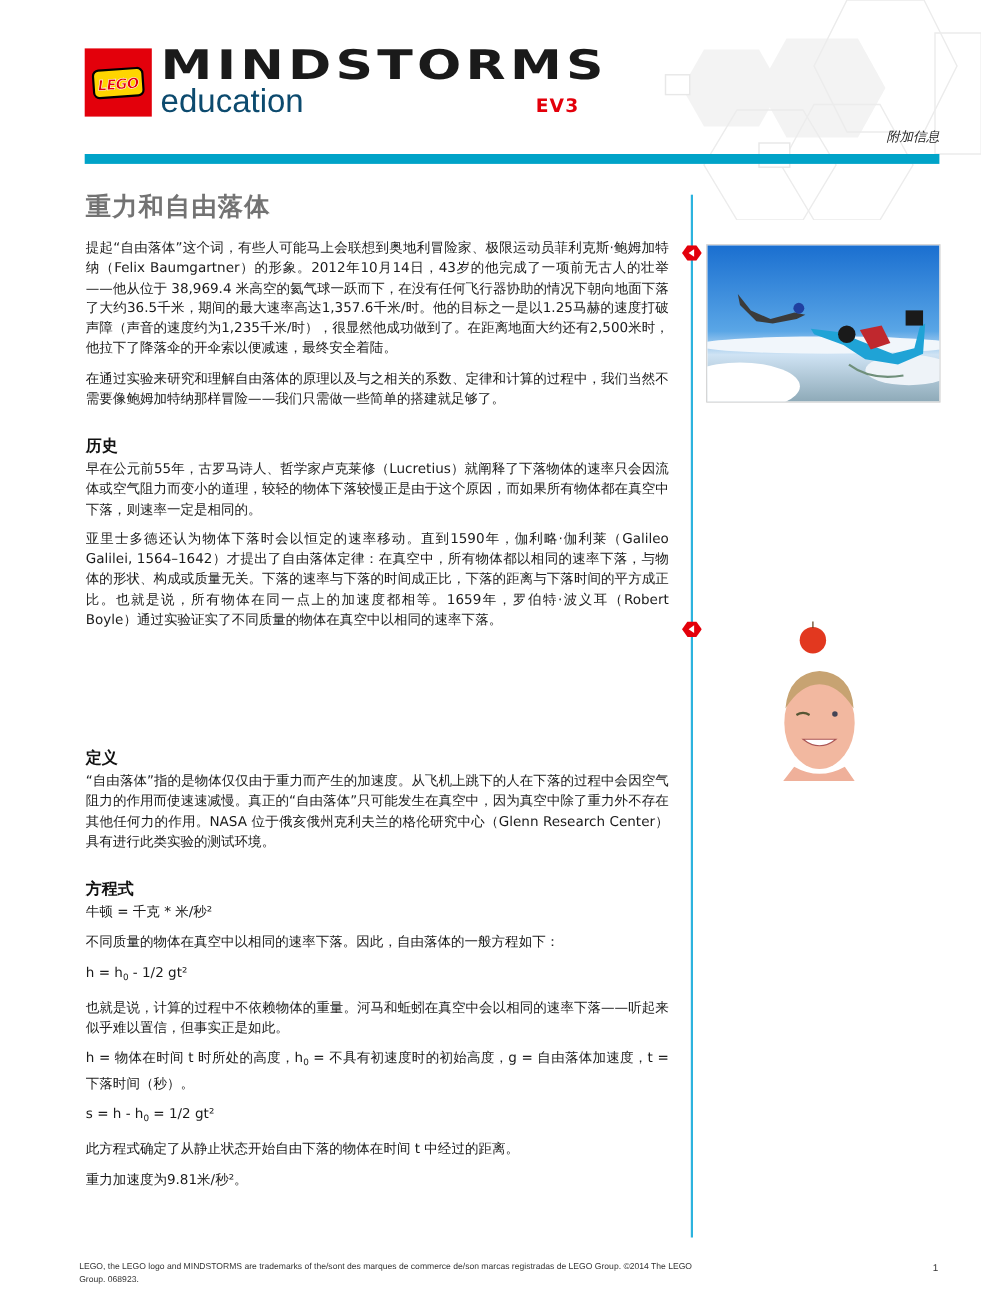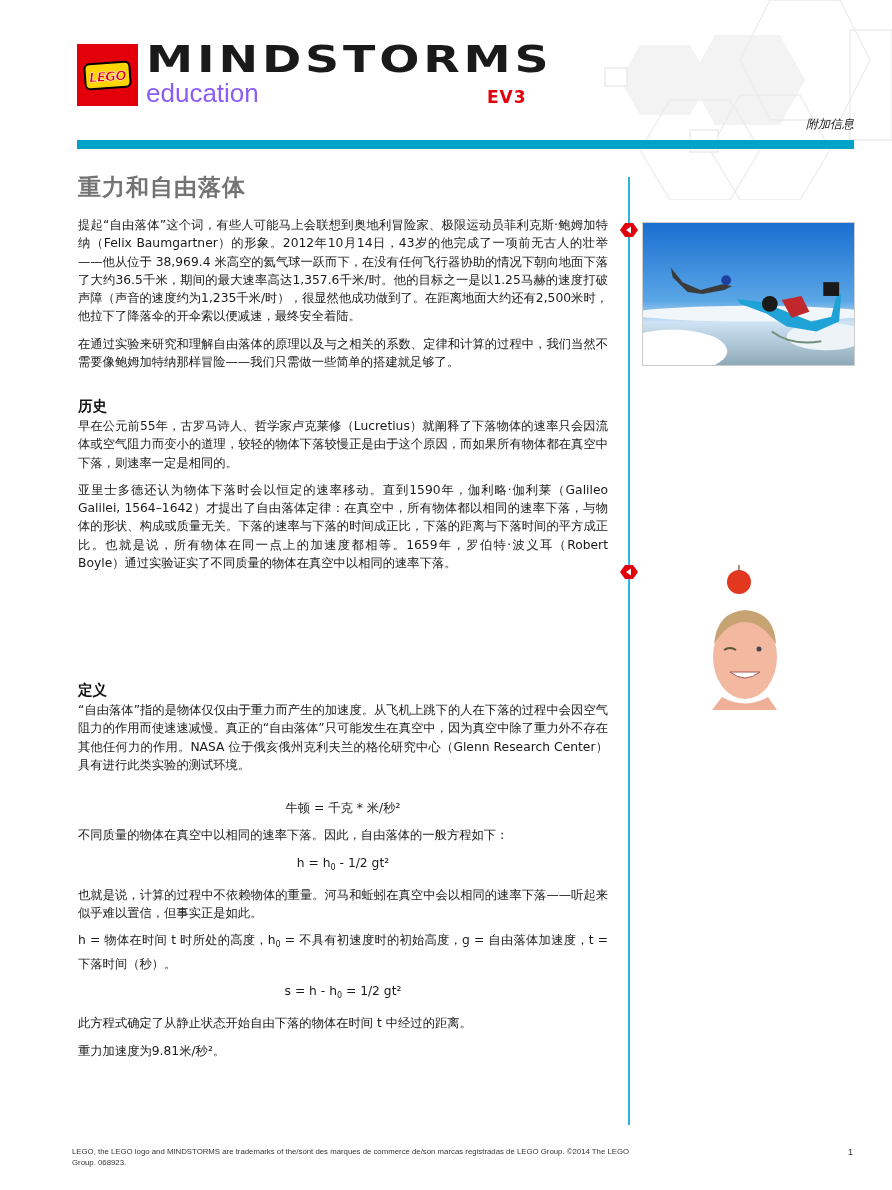"education" .edu { color: #8b5cf6 -> #0c4a6e; font-size: 26px -> 30px }
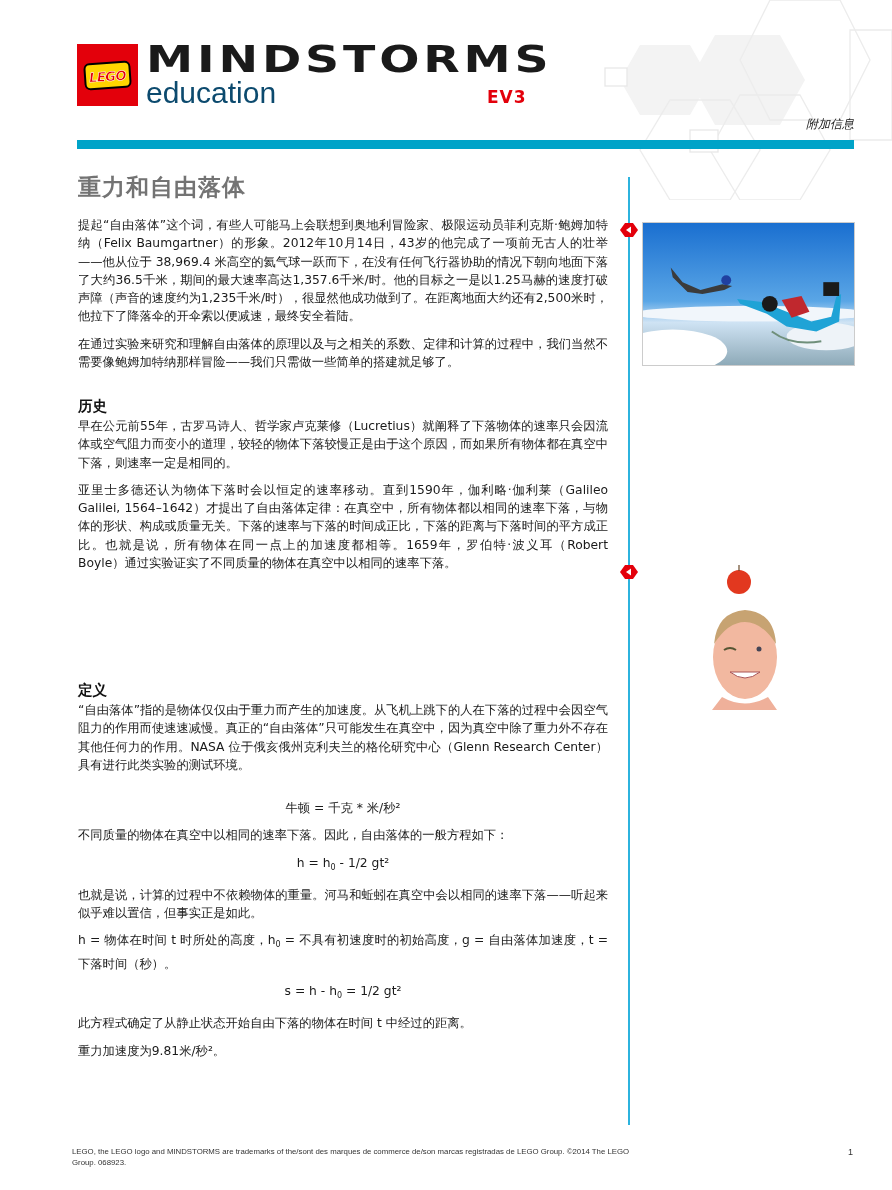"方程式" h2 { html: none -> <h2>方程式</h2> }
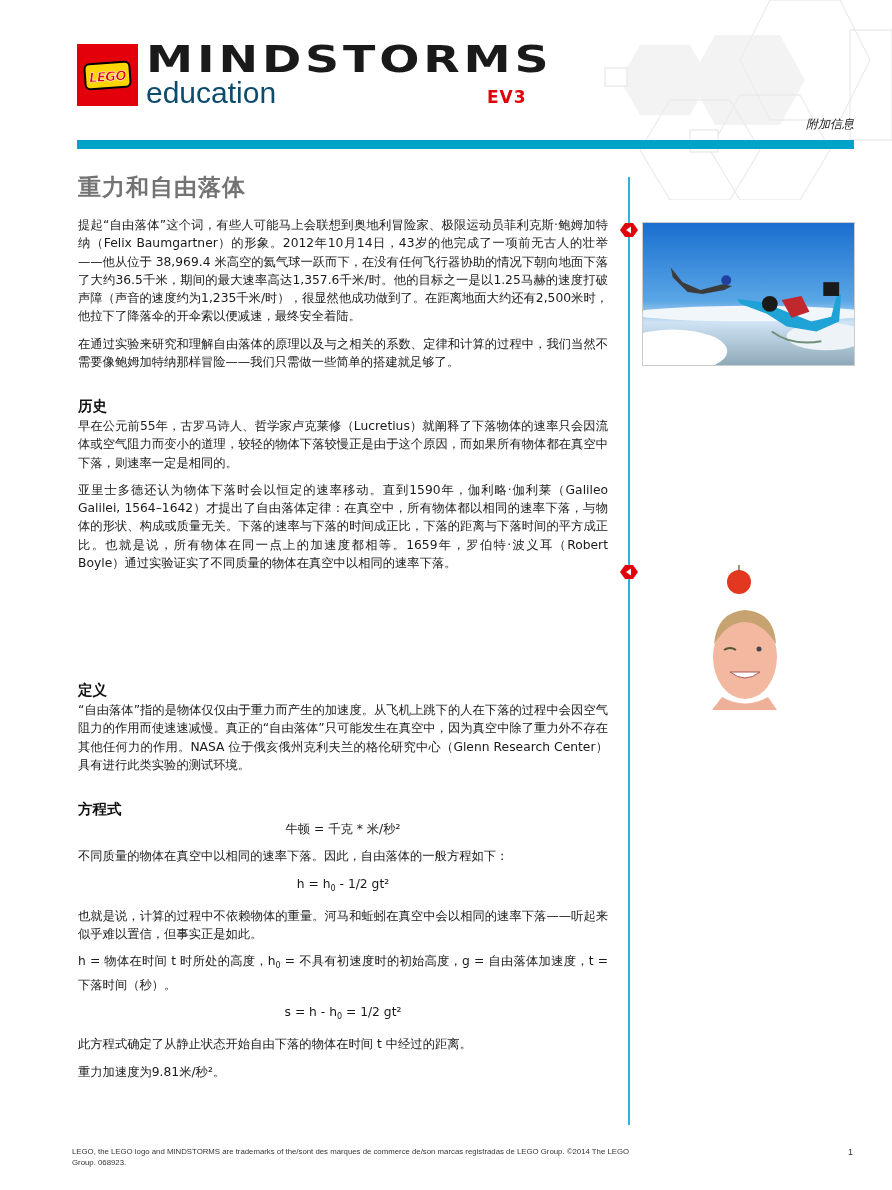"牛顿 = 千克 * 米/秒²" .content .eq { text-align: center -> none }
